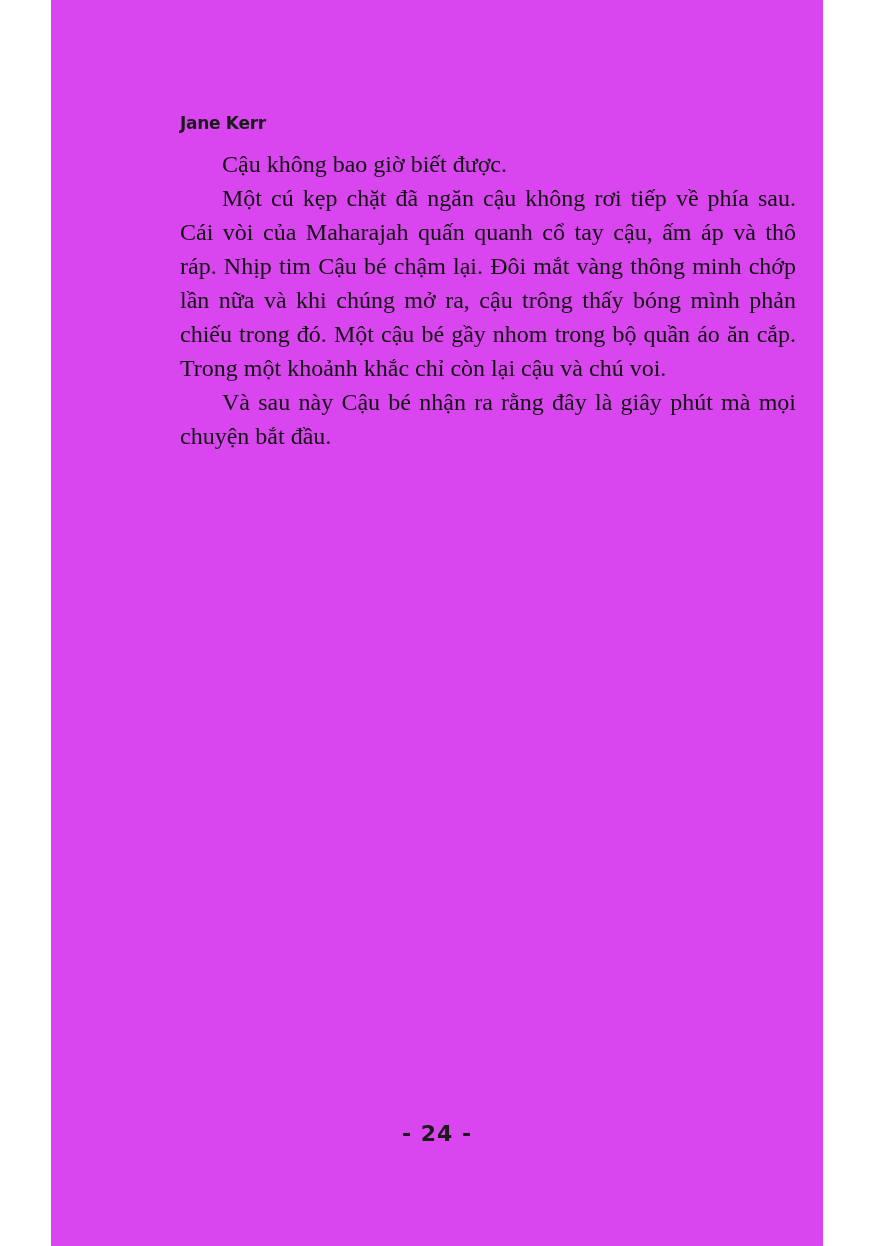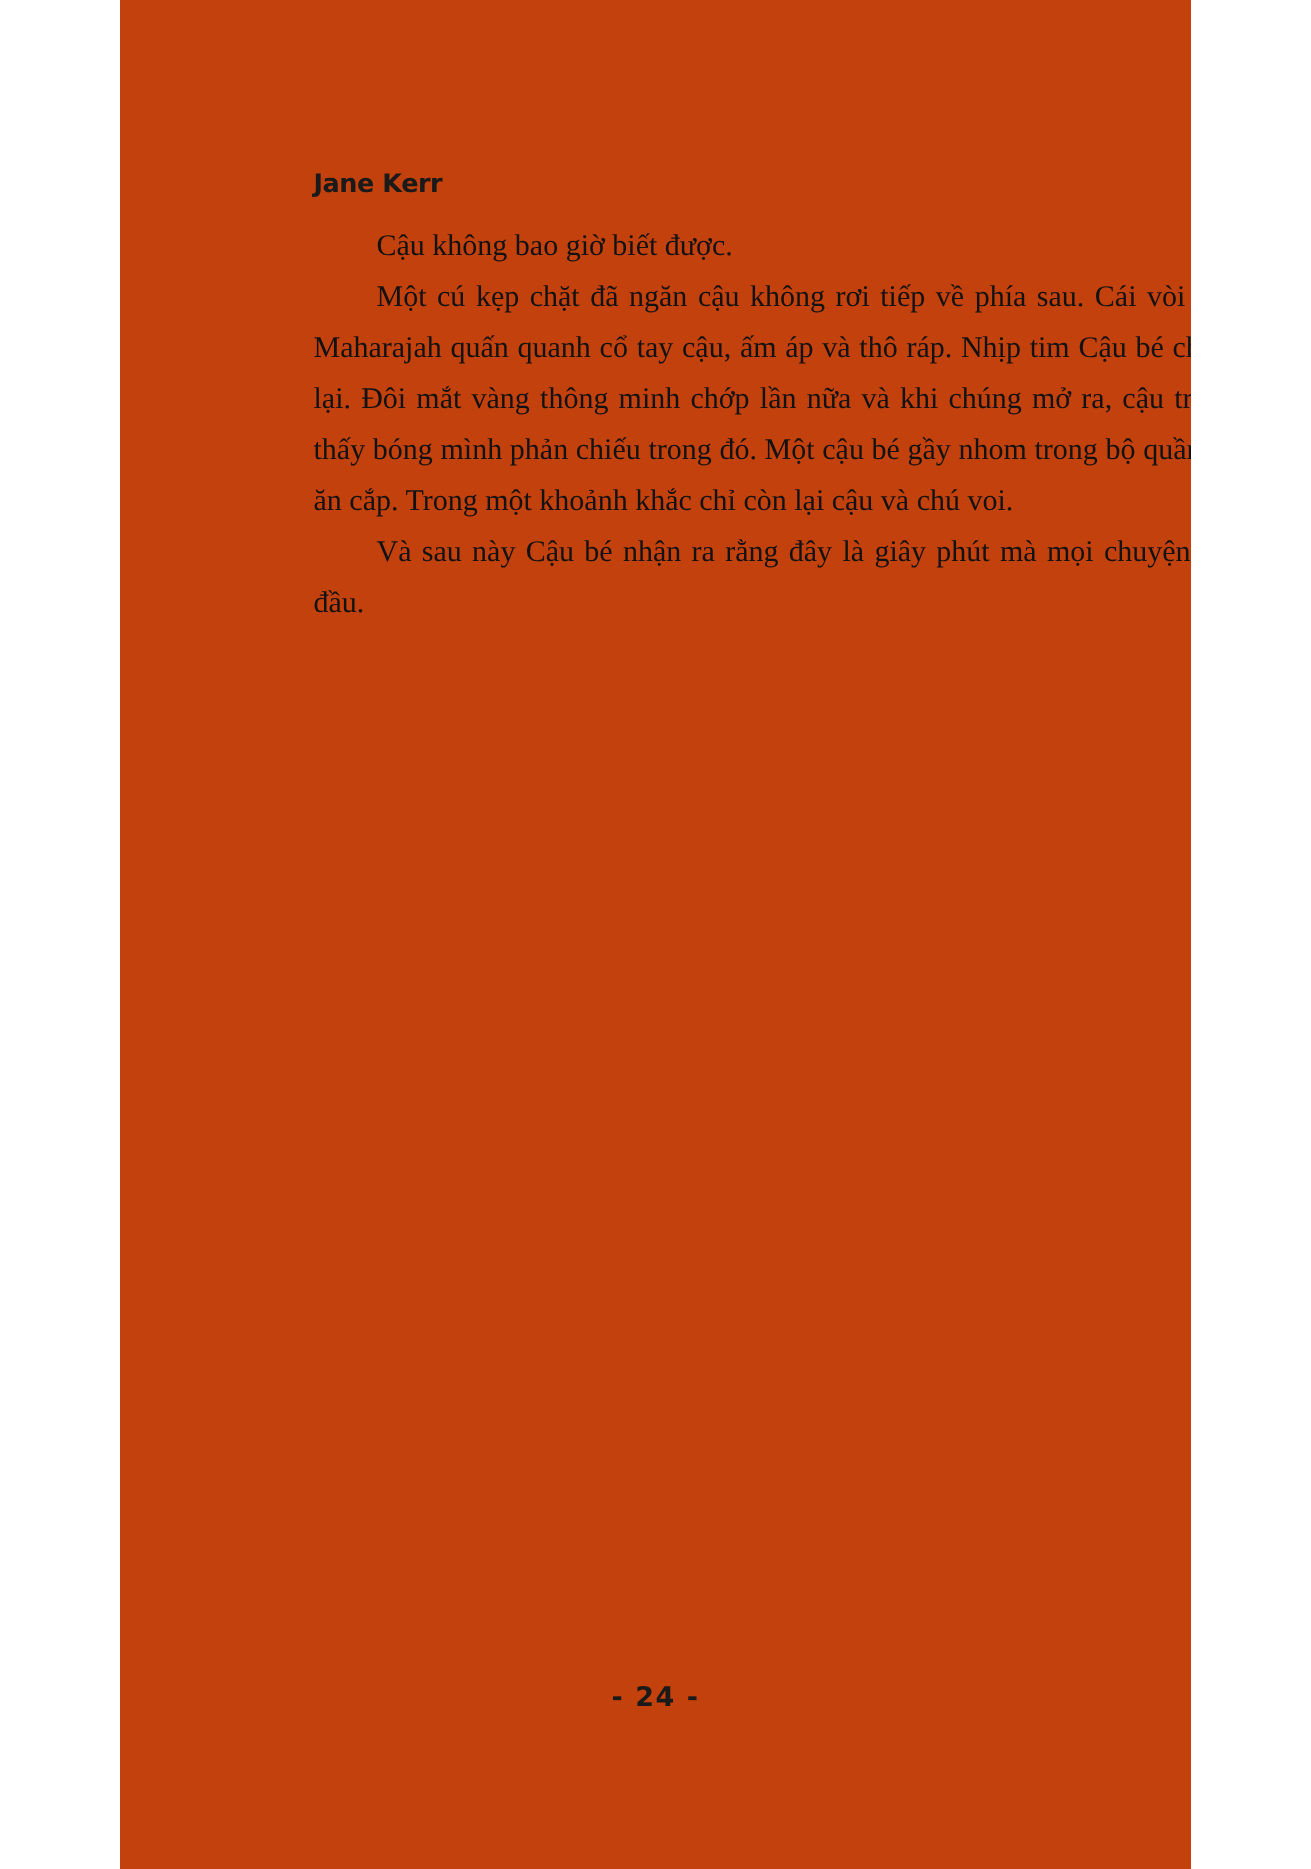"Jane Kerr" .page { background: #c2410c -> #d946ef; width: 714px -> 772px }
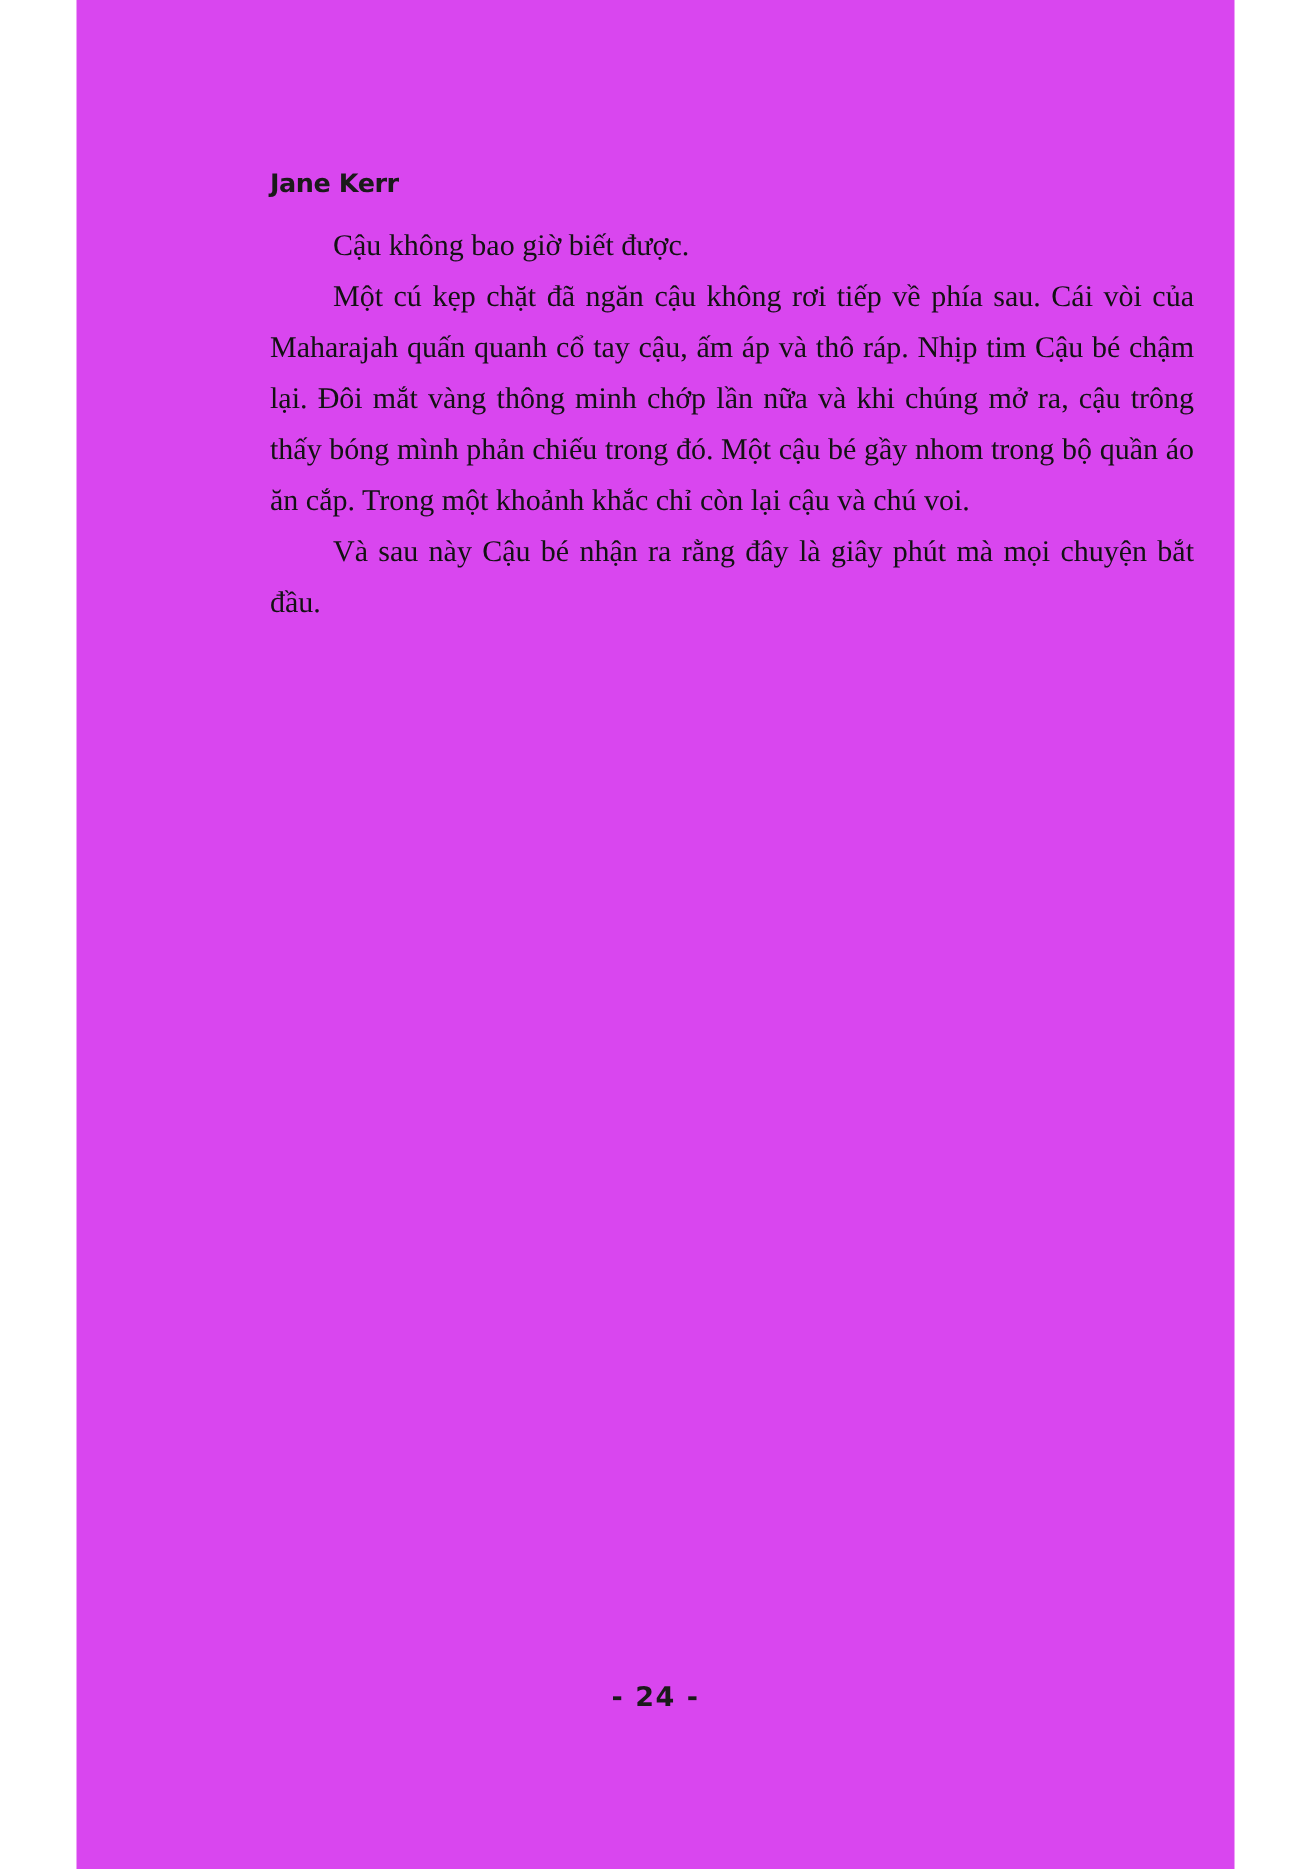"Cậu không bao giờ biết" .body-text { font-size: 20px -> 24px }
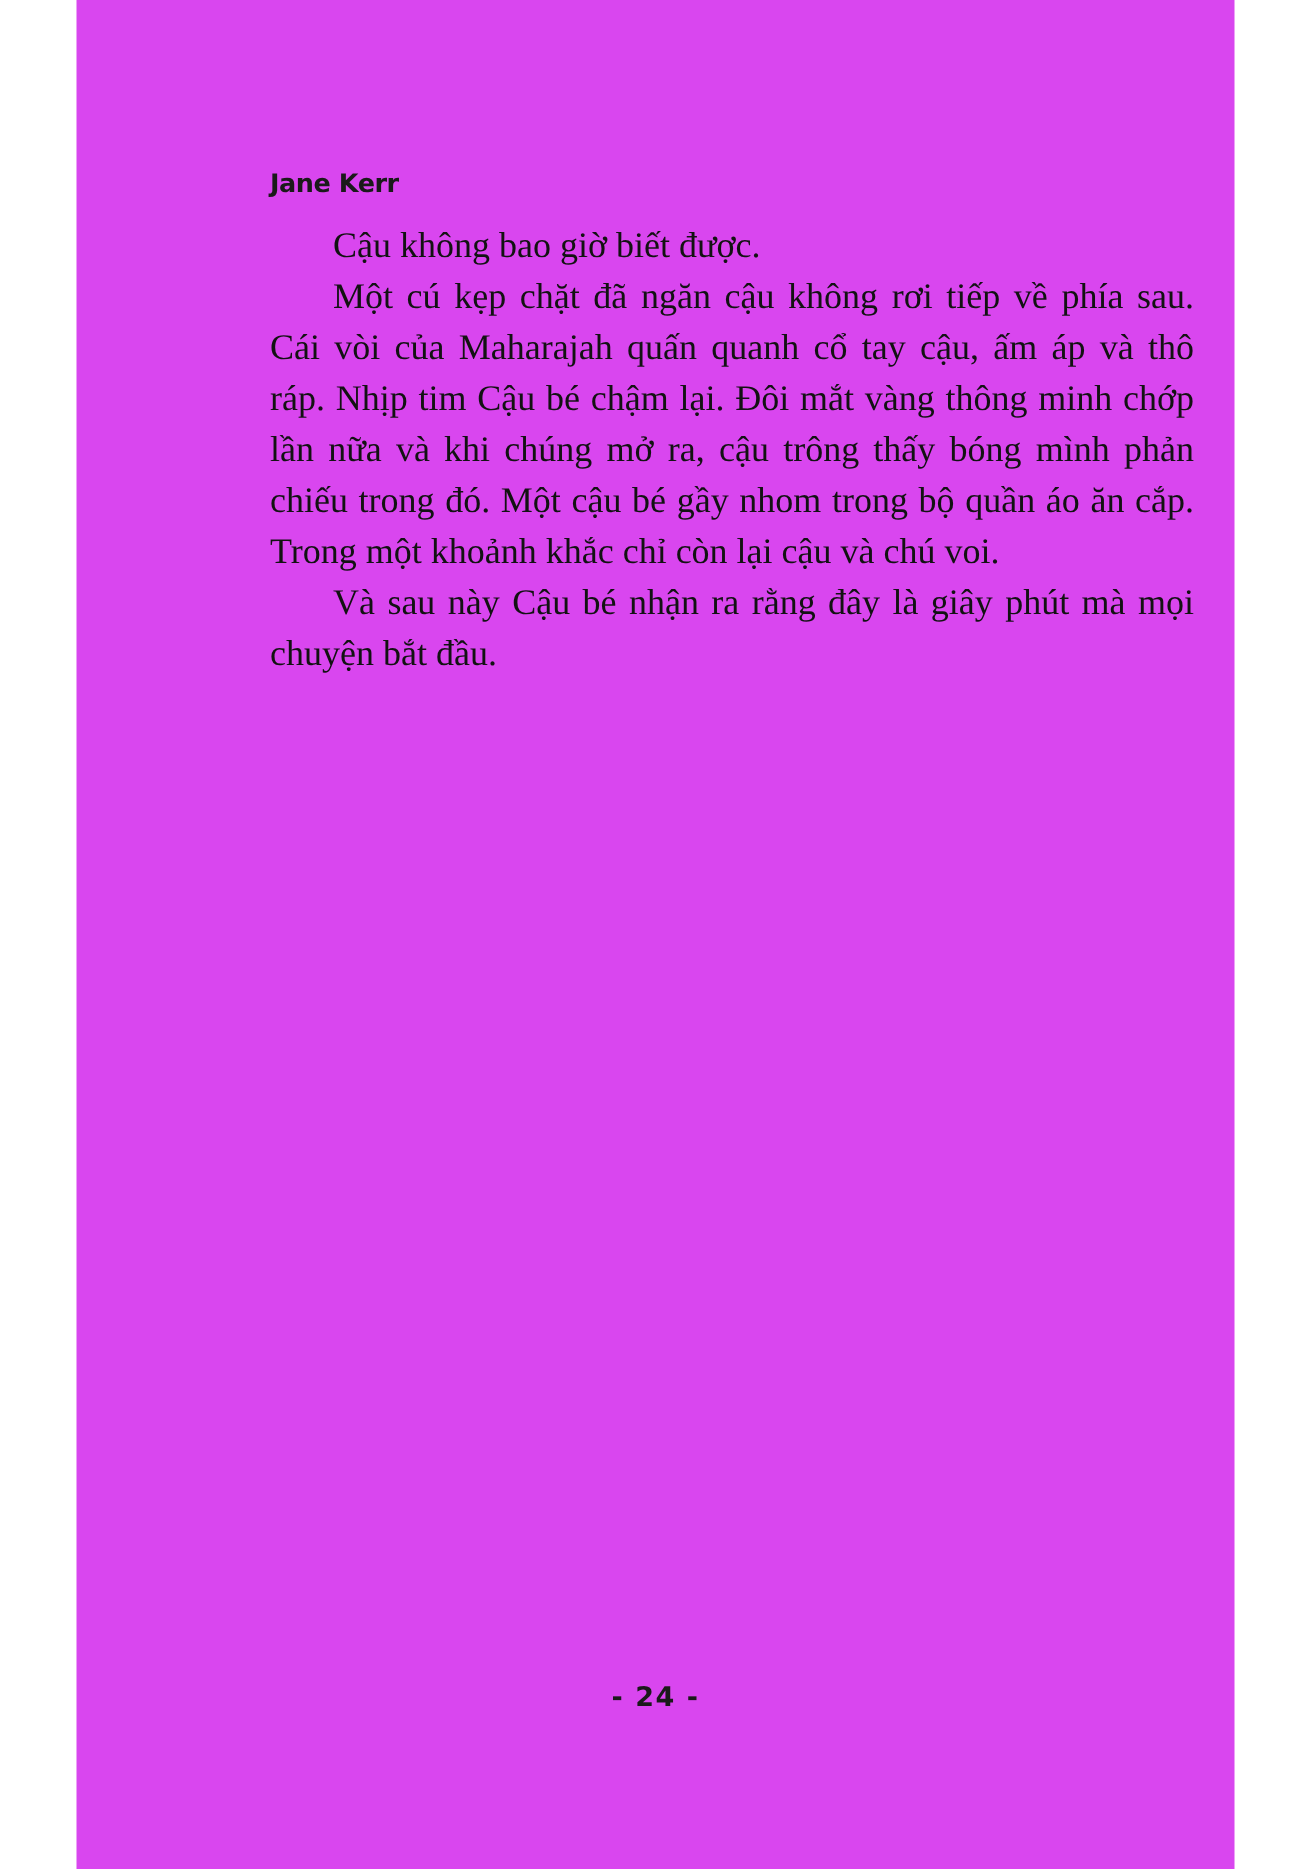"- 24 -" .folio { font-size: 18px -> 22px }
